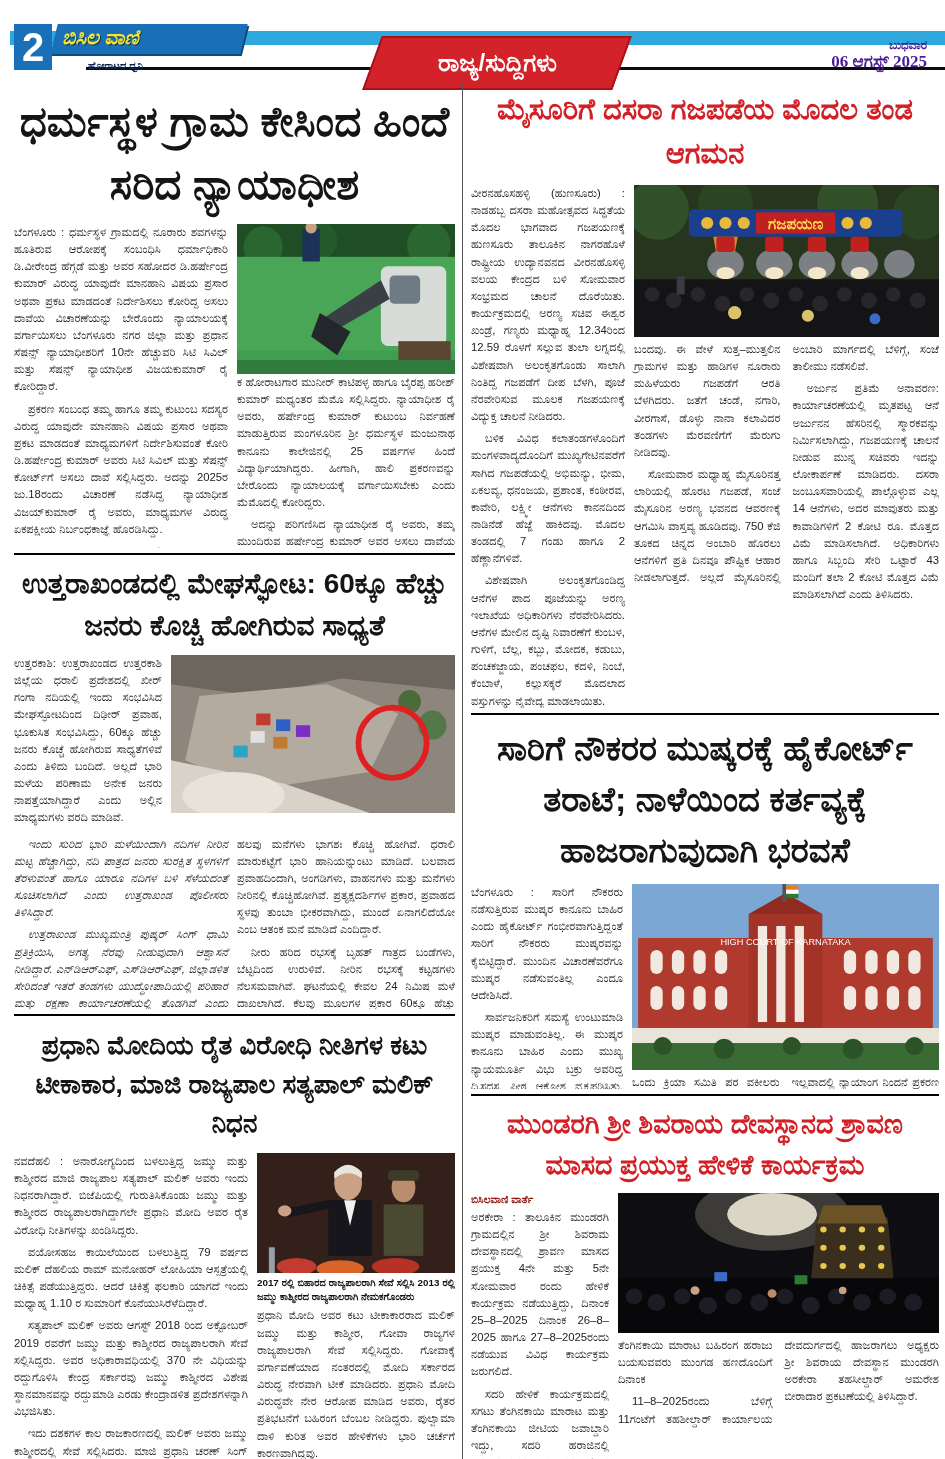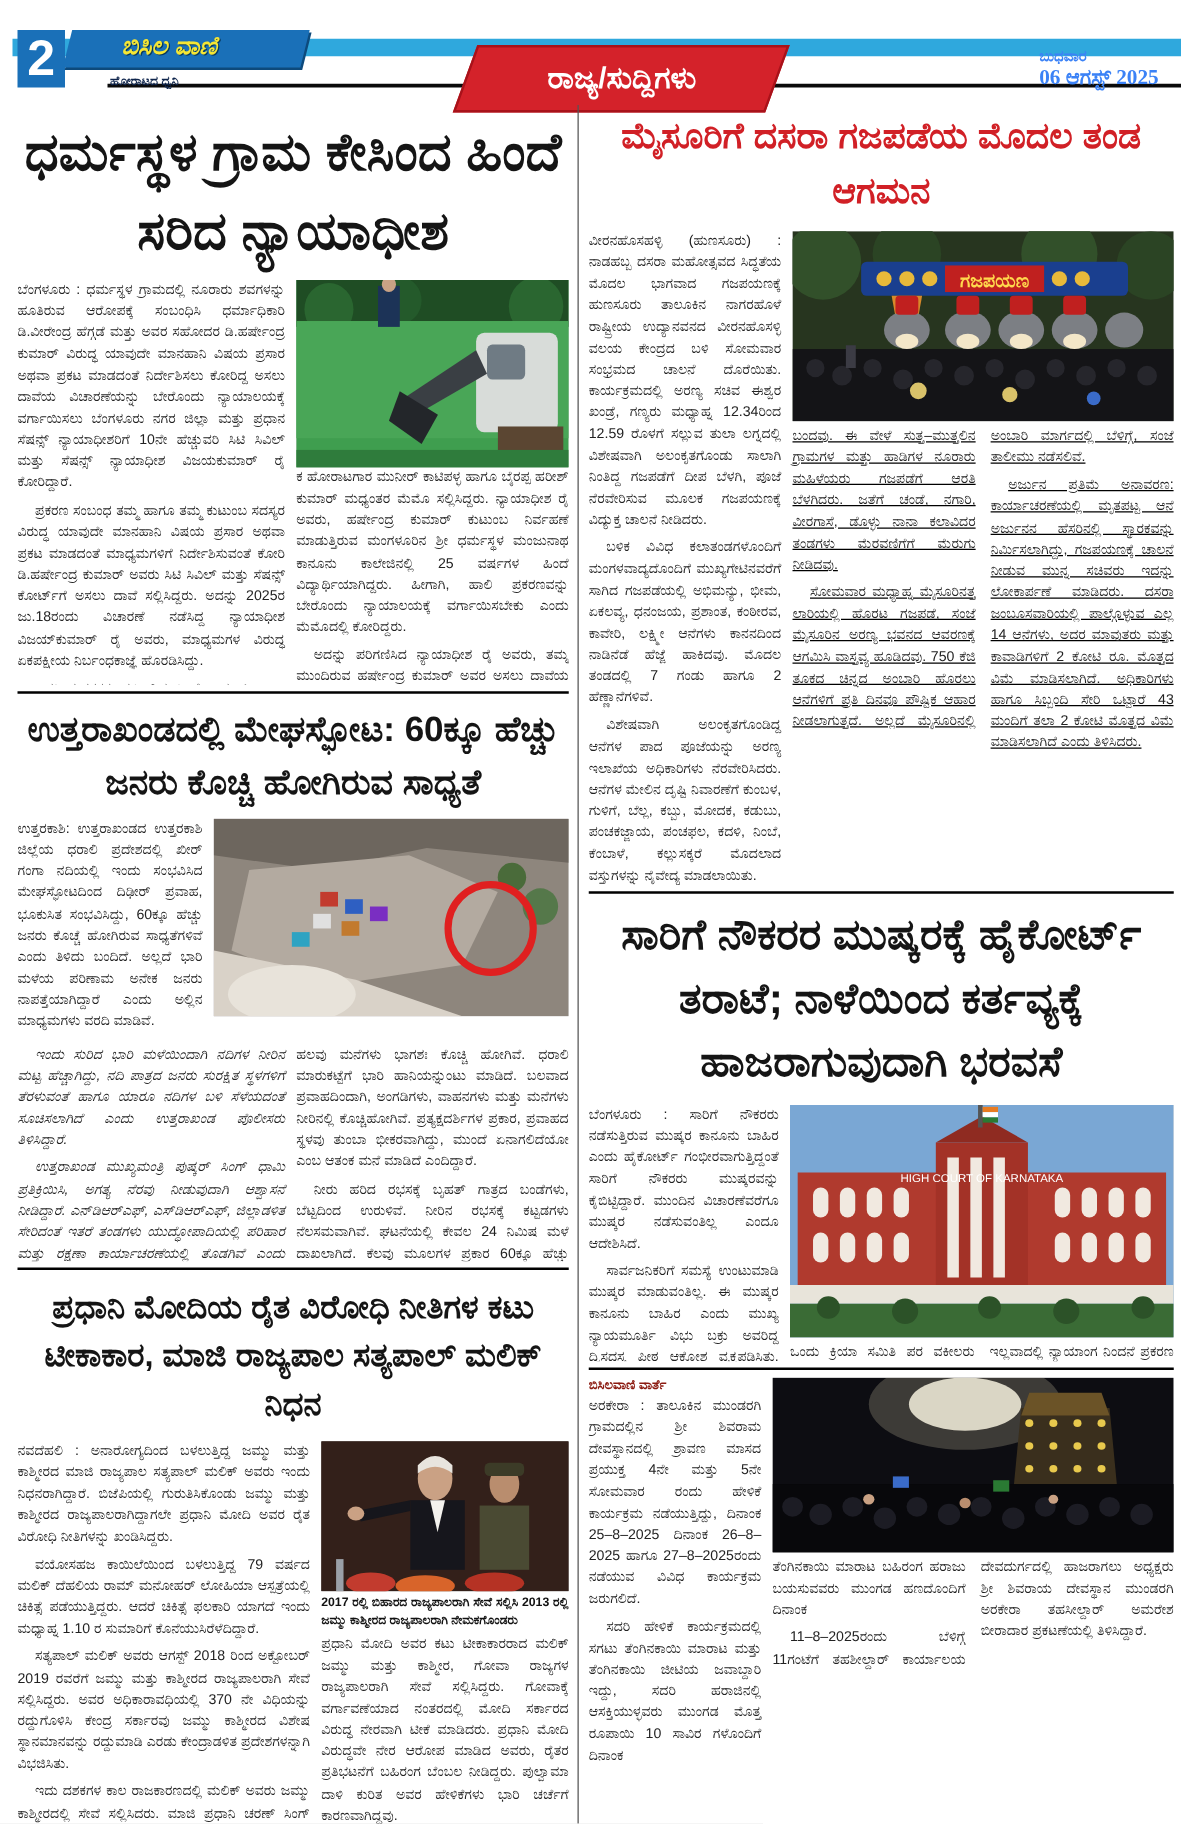"ಬಿಸಿಲ ವಾಣಿ" .masthead-text { margin-left: 35px -> none }
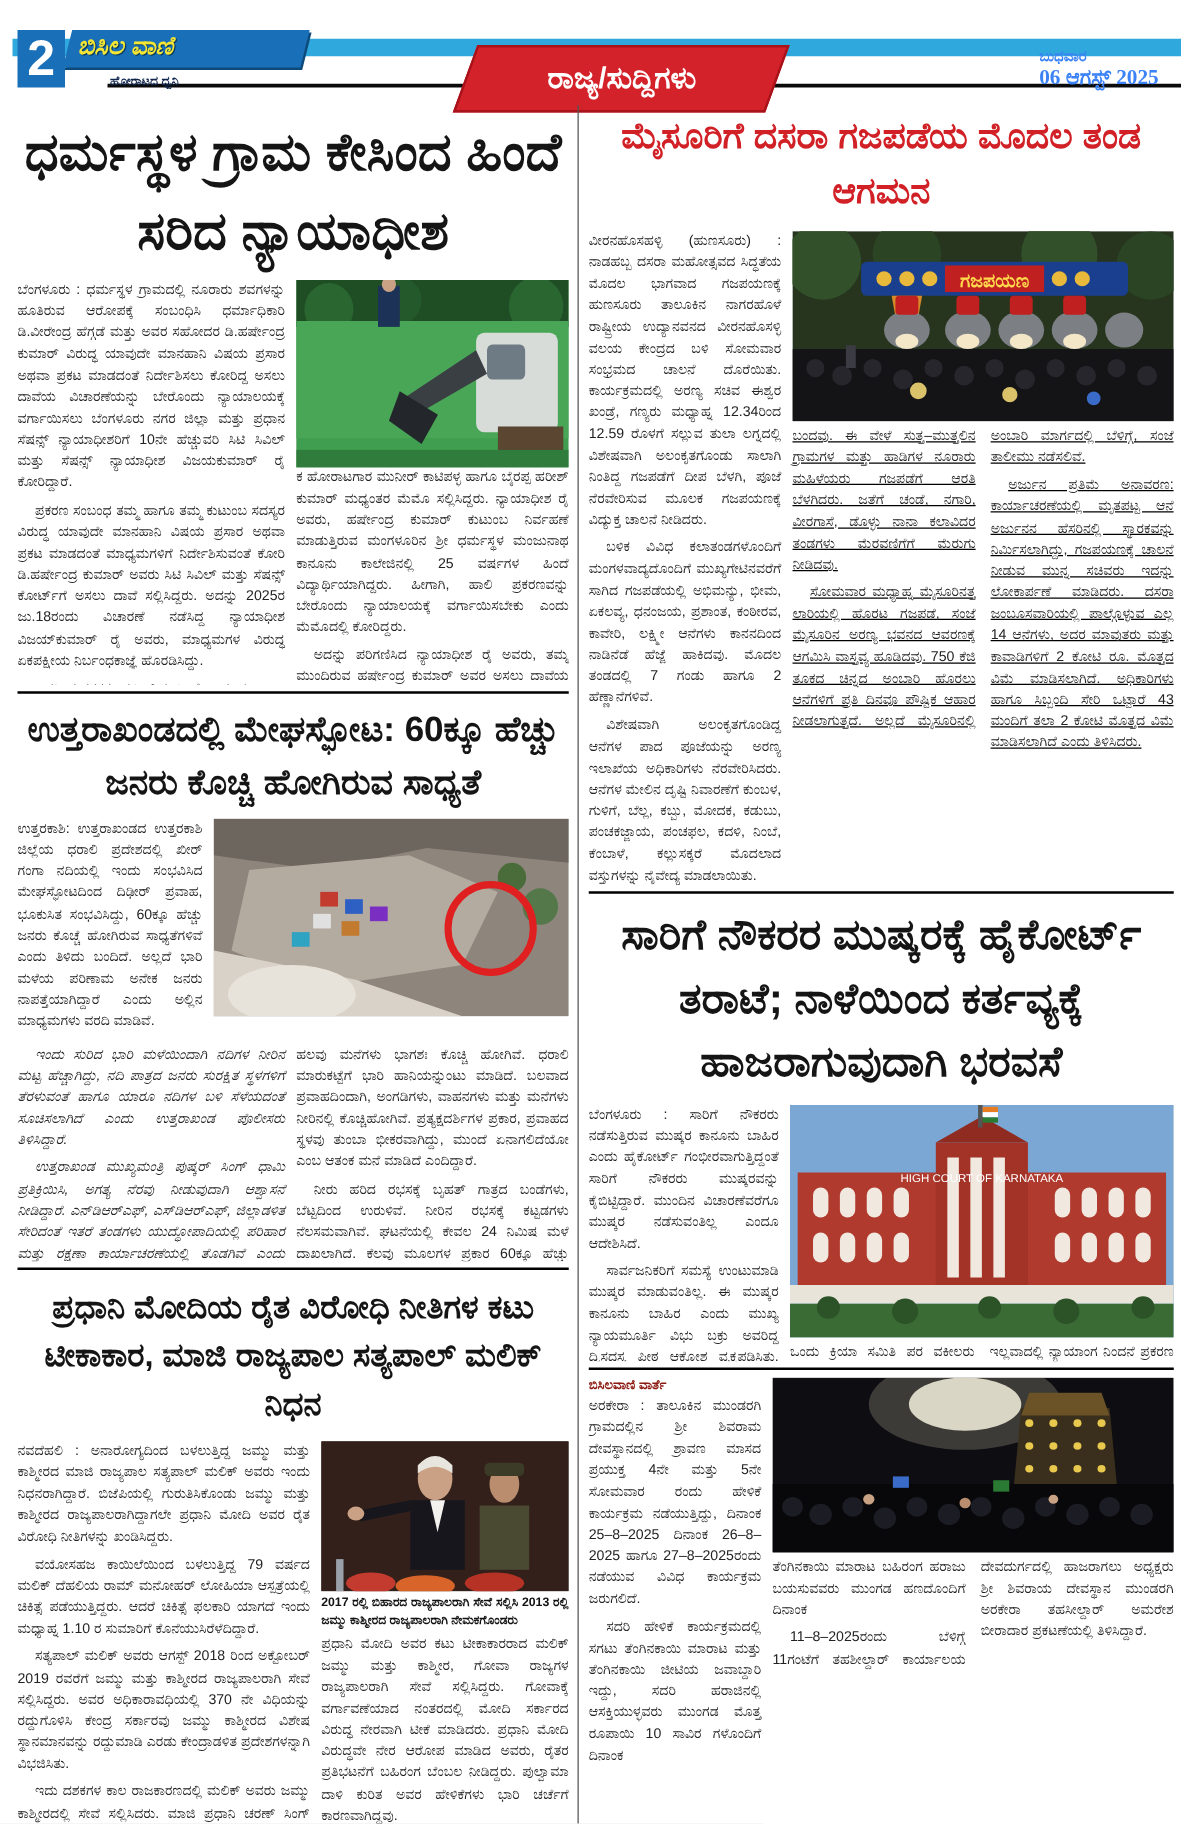"ಬುಧವಾರ" .date-block { color: #3b82f6 -> #4c1d95; text-align: left -> right }
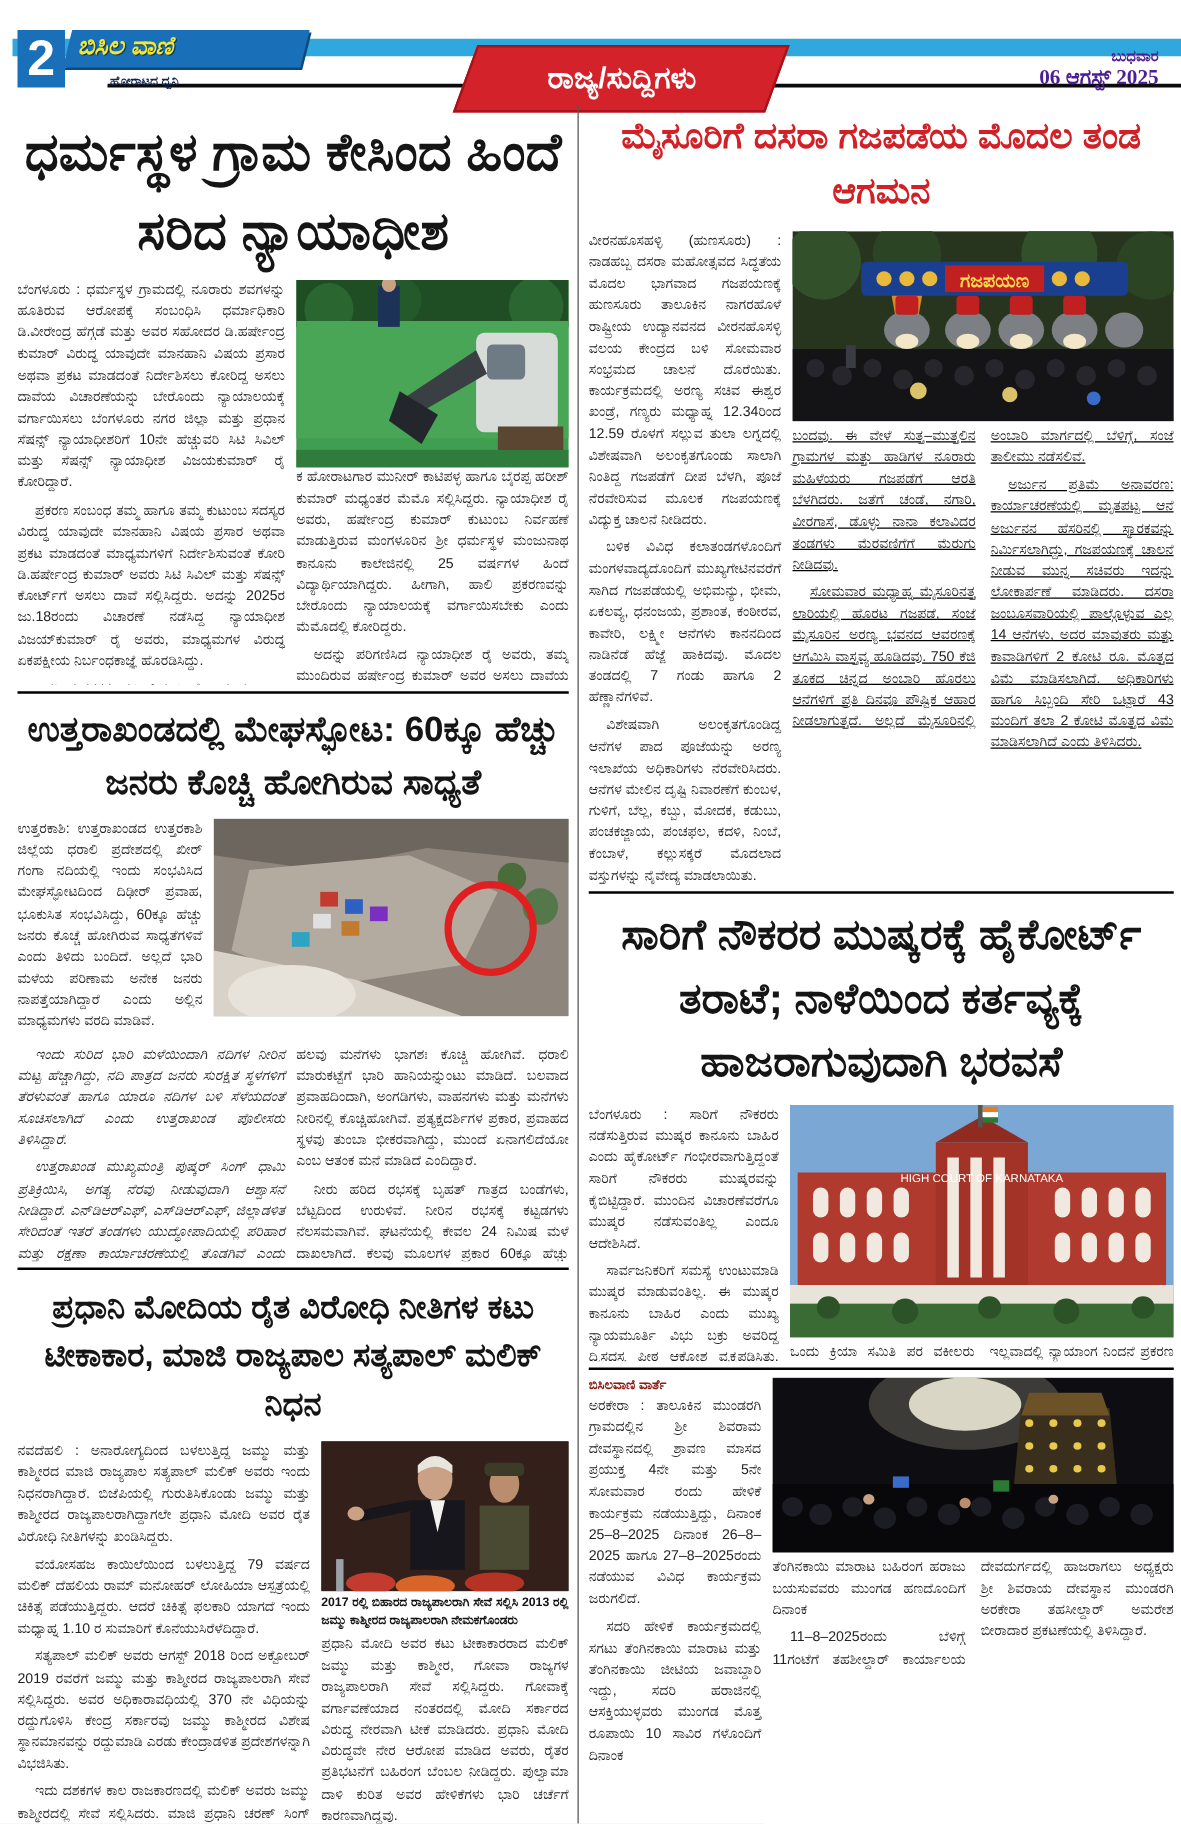"ಗಜಪಯಣ" #art-d .wrap { text-decoration: underline -> none }
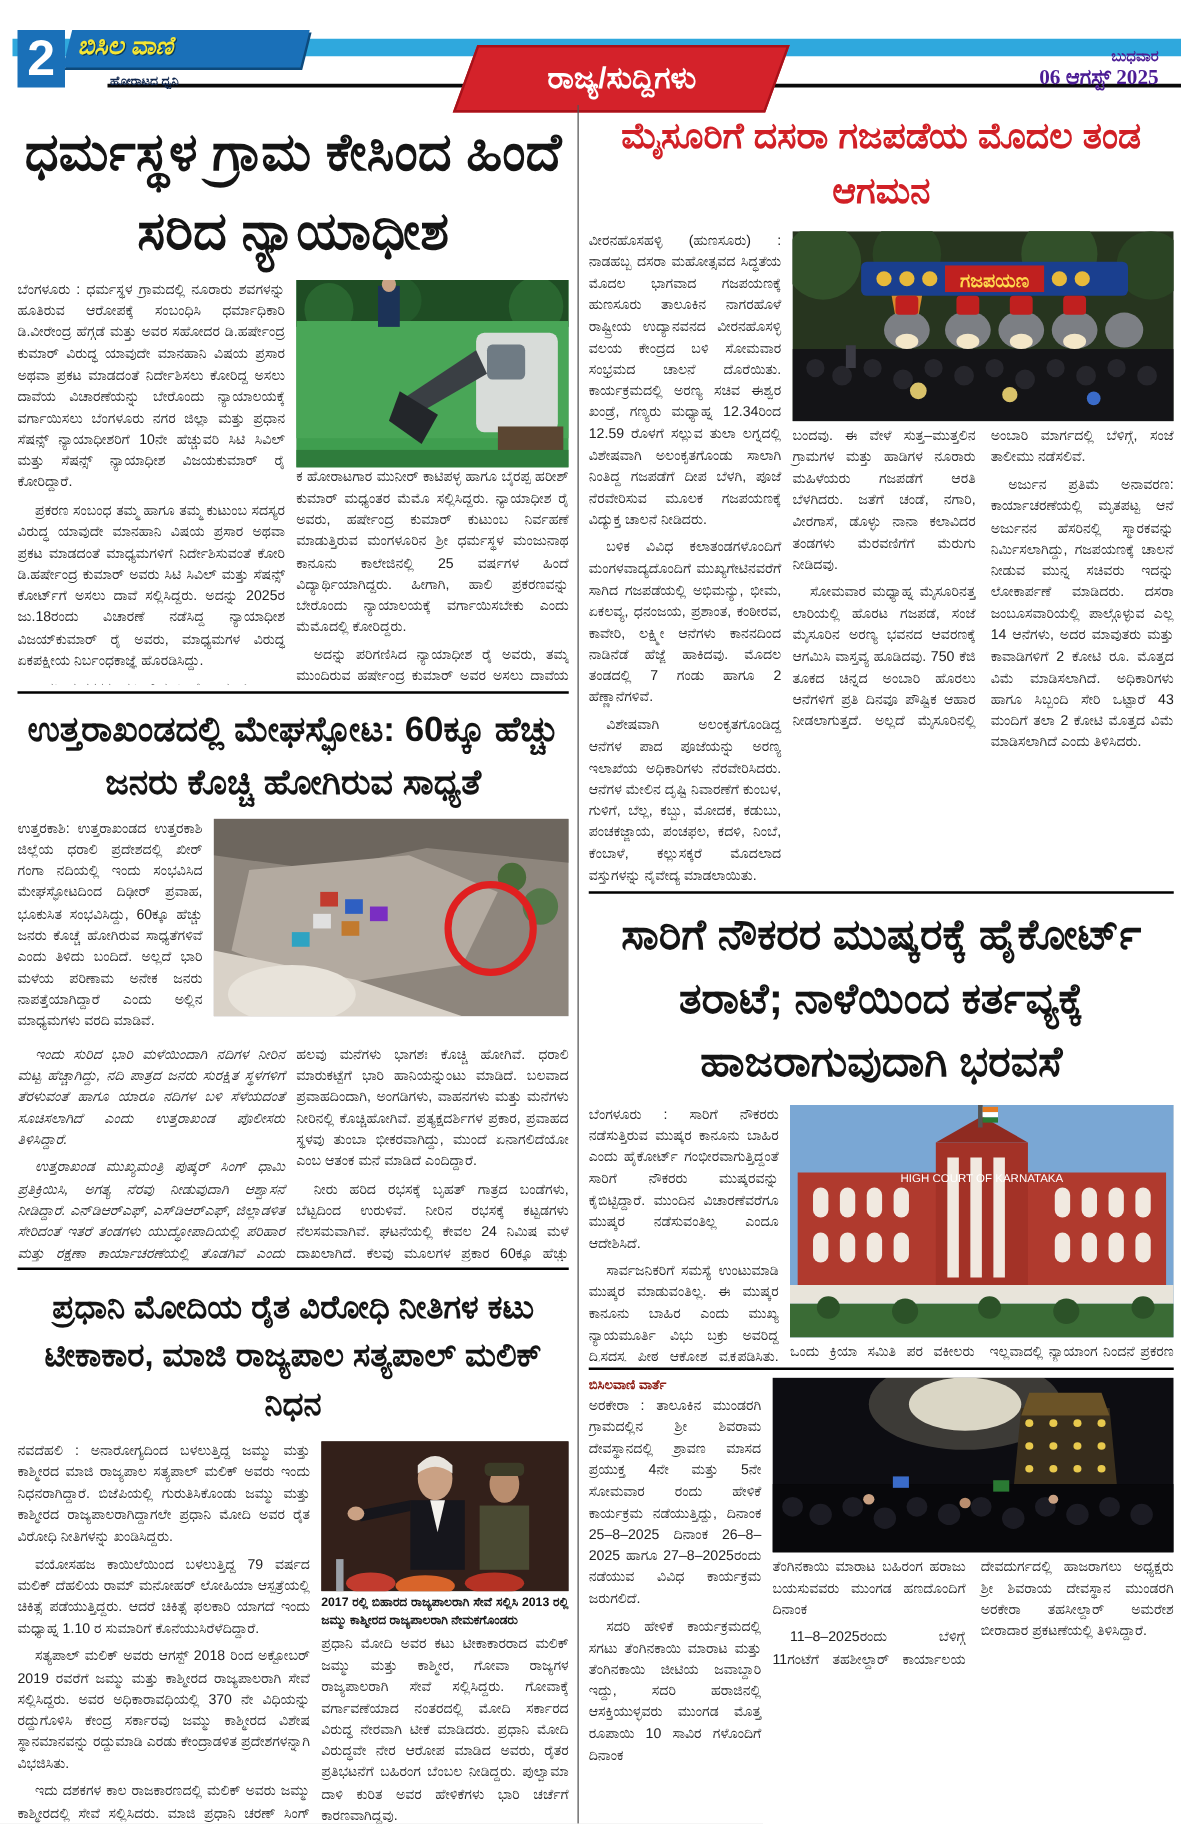"ಮುಂಡರಗಿ ಶ್ರೀ ಶಿವರಾಯ ದೇವಸ್ಥಾನದ ಶ್ರಾವಣ" div.headline { html: none -> <div>ಮುಂಡರಗಿ ಶ್ರೀ ಶಿವರಾಯ ದೇವಸ್ಥಾನದ ಶ್ರಾವಣ ಮಾಸದ ಪ್ರಯುಕ್ತ ಹೇಳಿಕೆ ಕಾರ್ಯಕ್ರಮ</div> }
